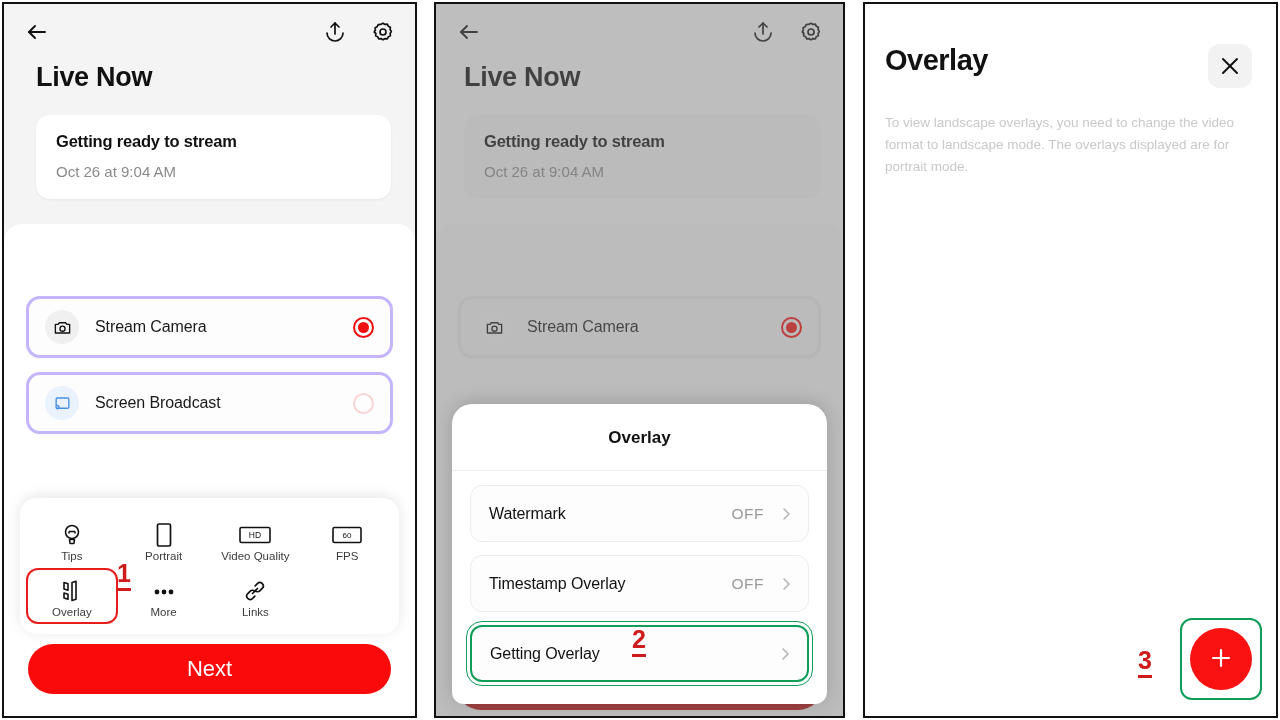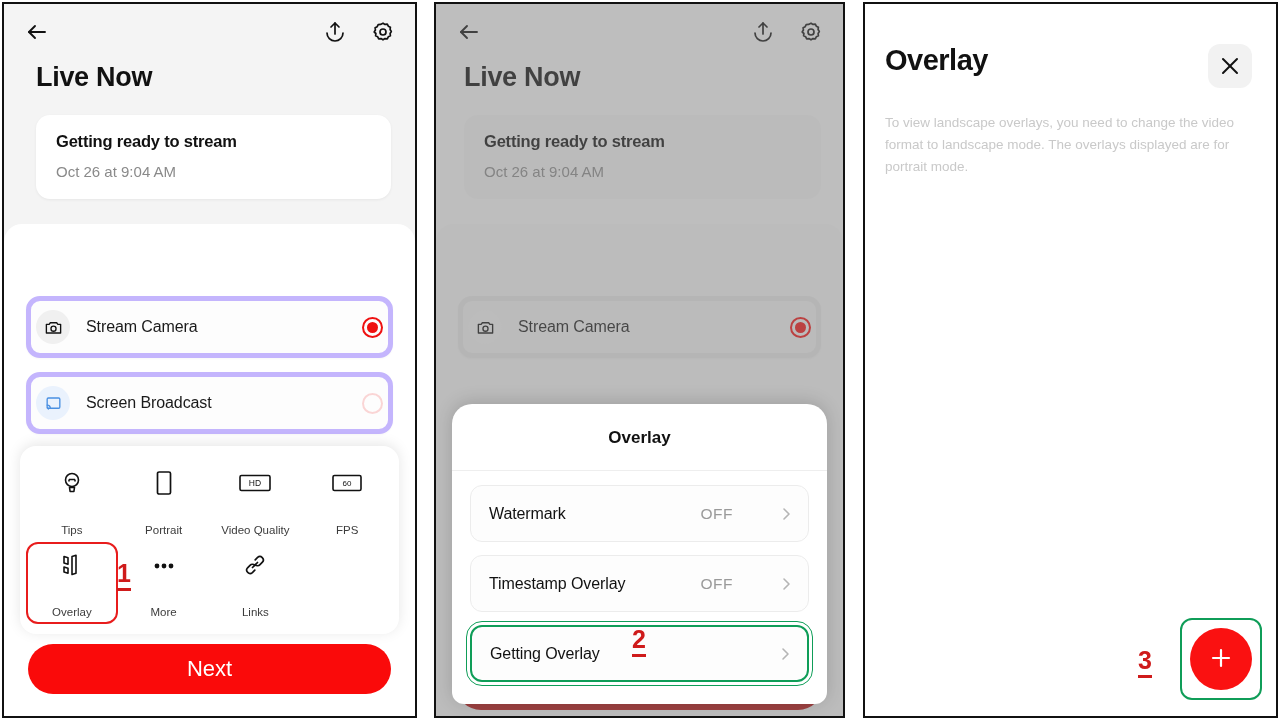"Stream Camera" .source-row { border: 5px solid #c4b5fd -> 3px solid #c4b5fd; padding: 0 5px -> 0 16px }
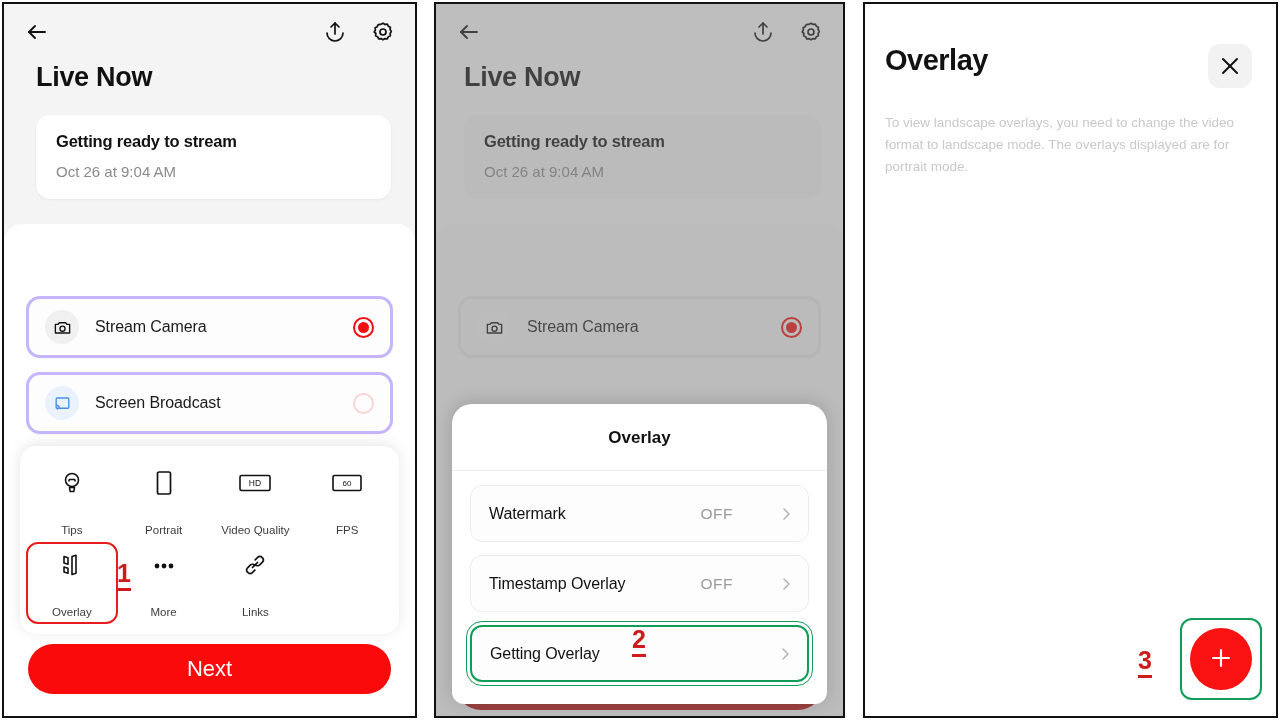"Watermark" .sheet-item { gap: 31px -> none }
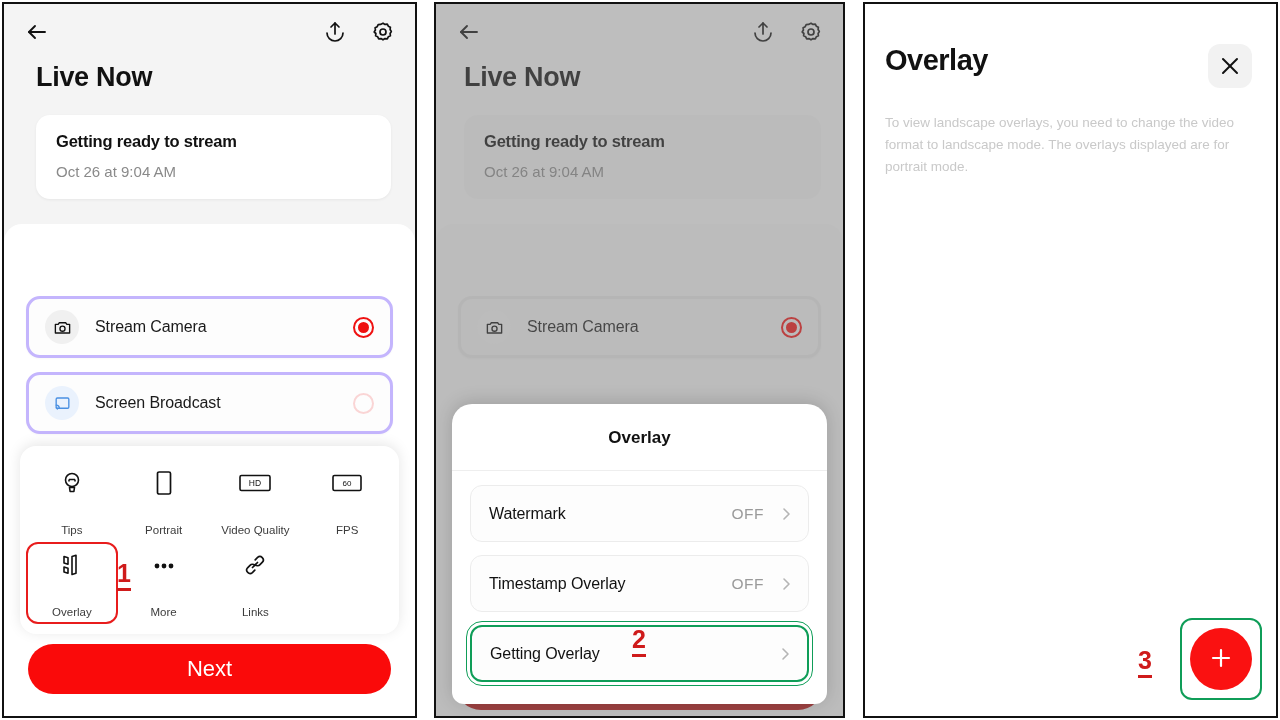"Tips" .tool-label { margin-top: 26px -> 0 }
